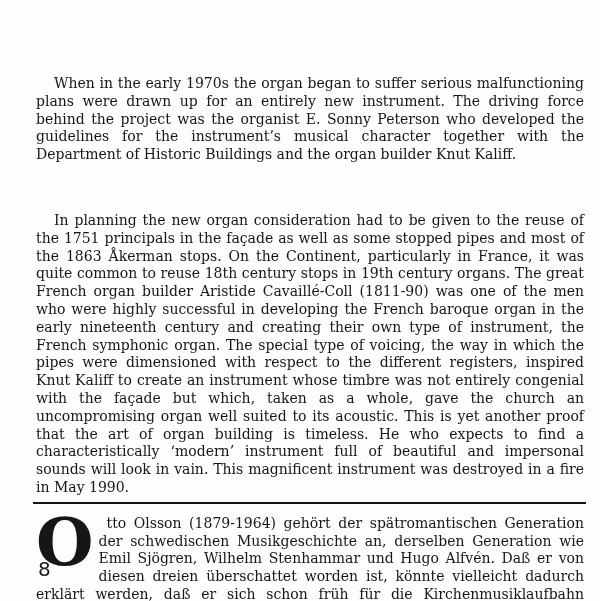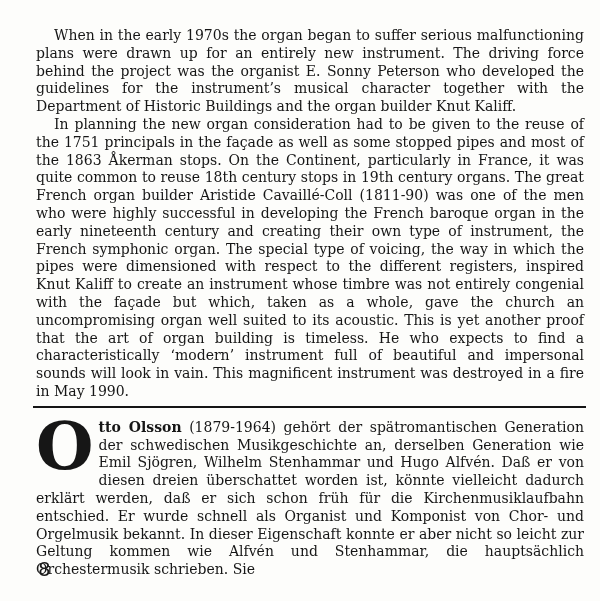"When in the early 1970s" .para.indent { margin-top: none -> 48px }
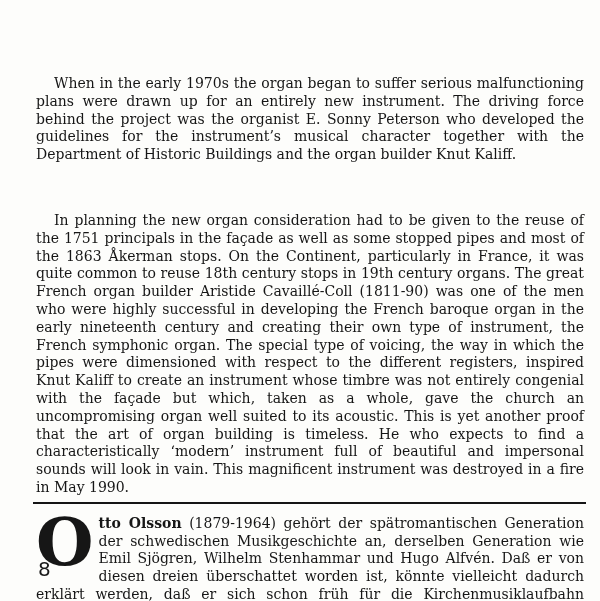"tto Olsson" .lead { font-weight: bold -> normal; margin-left: none -> 8px }
